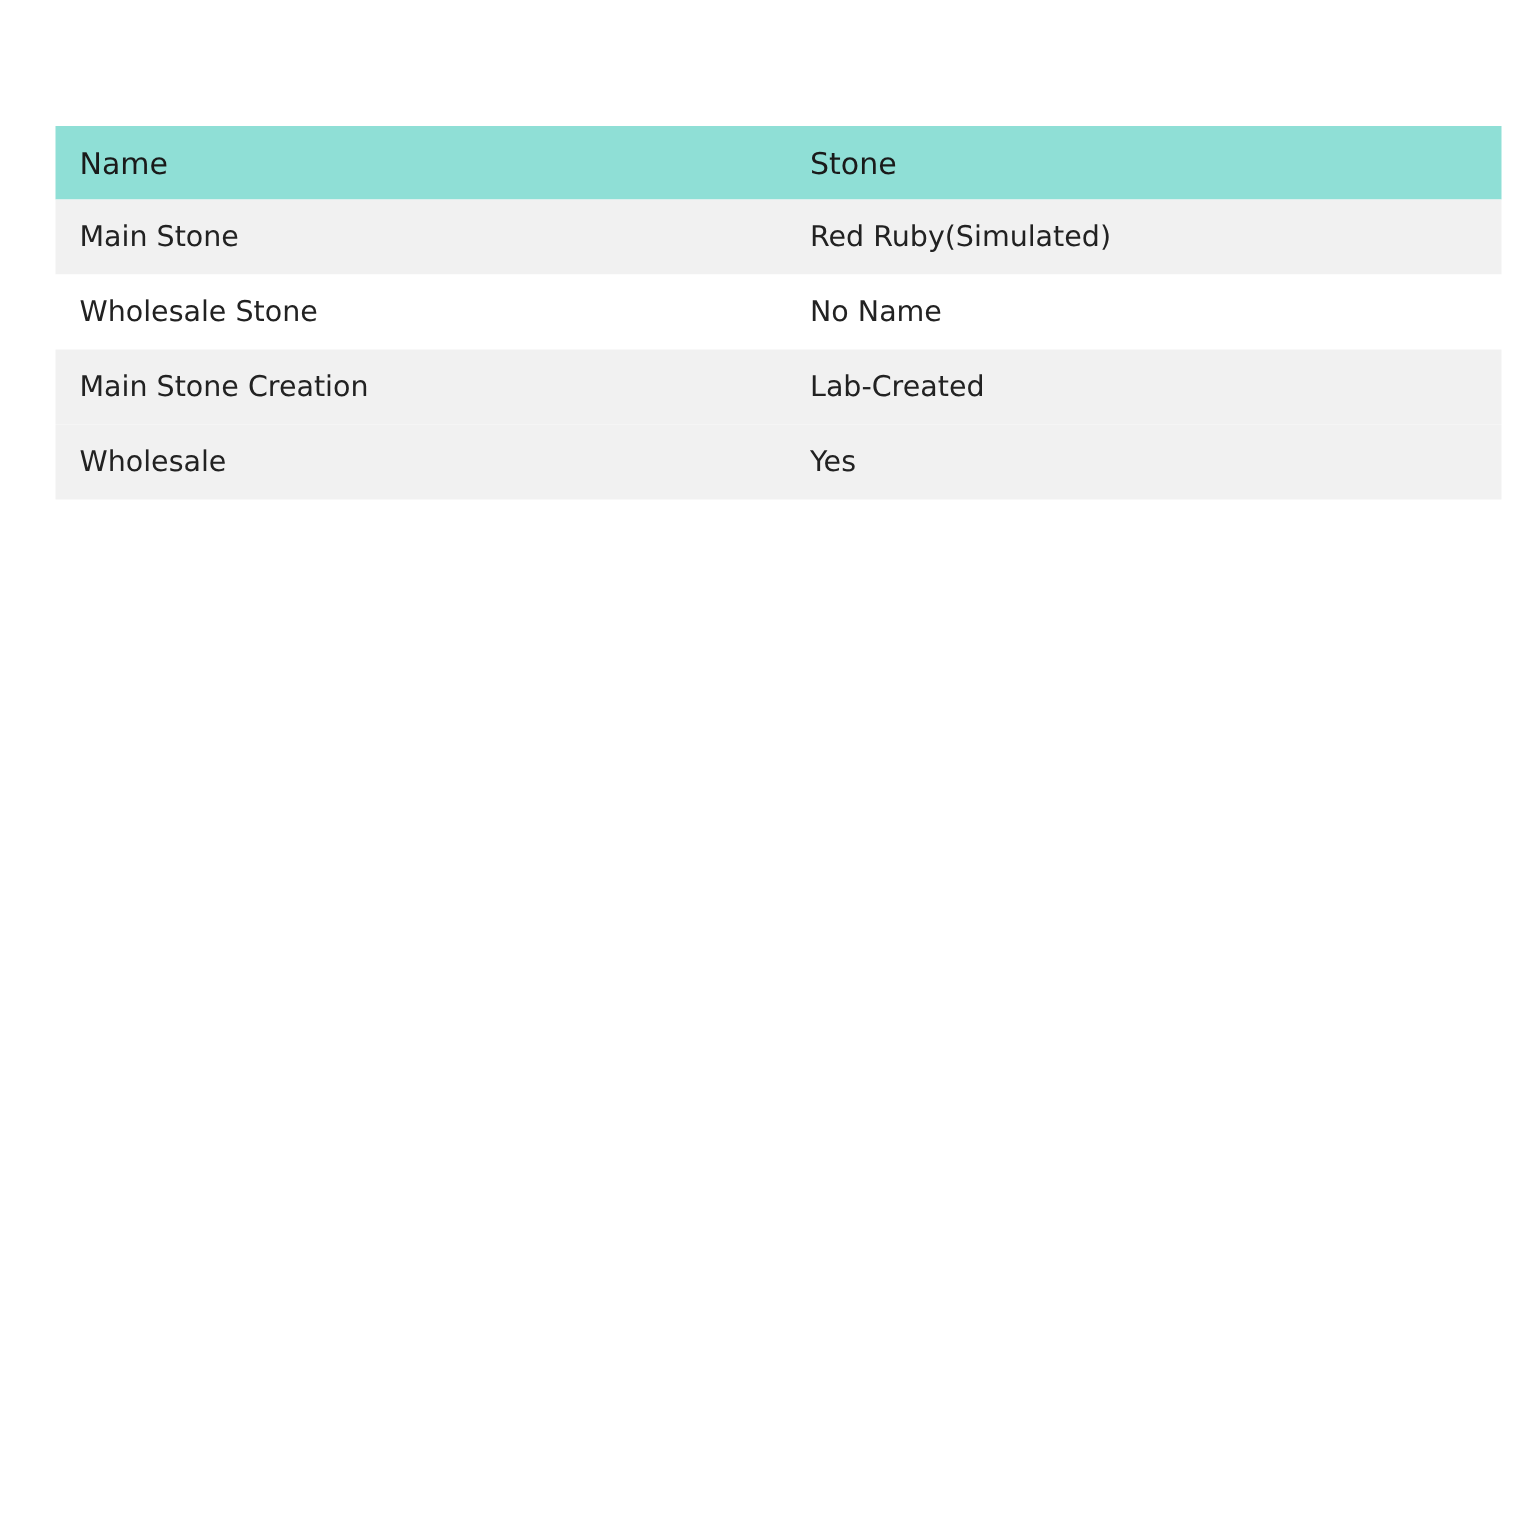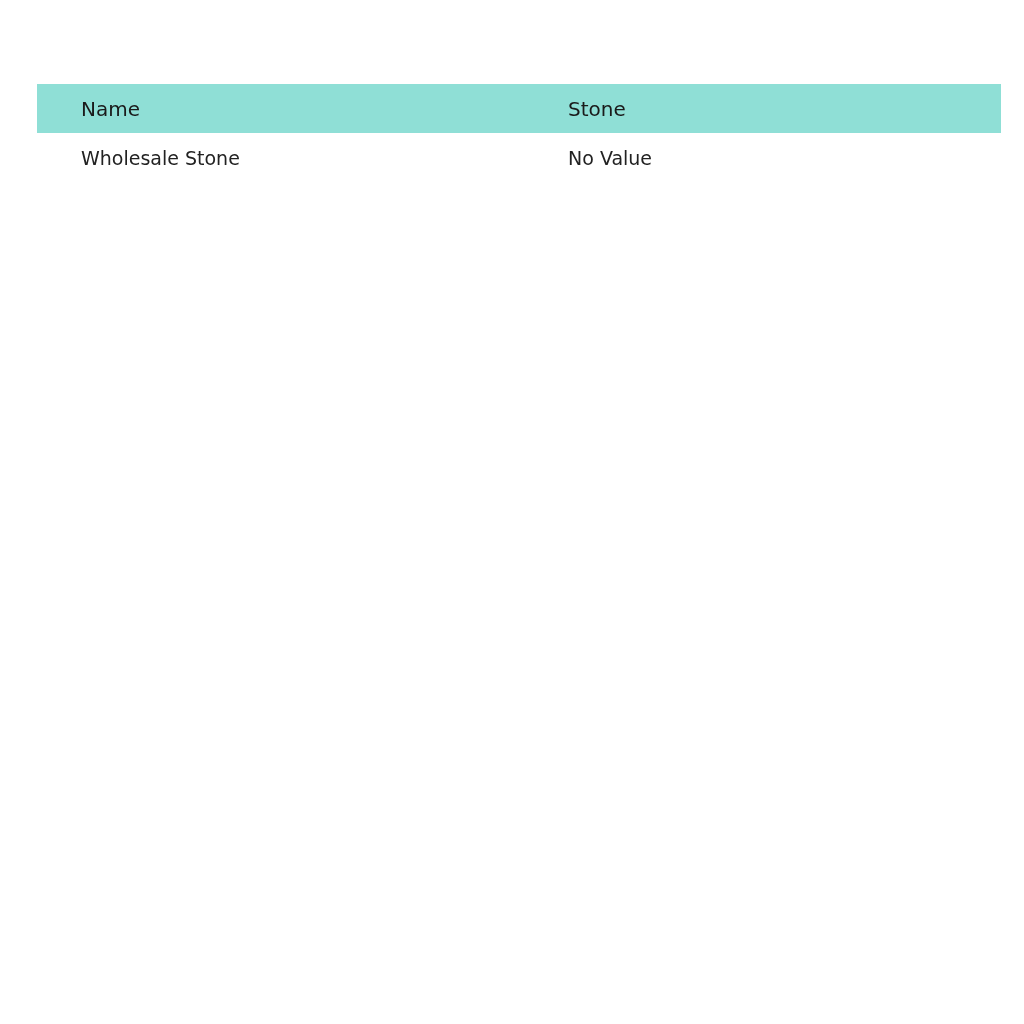"Name" .spec-table th, .spec-table td { padding: 0 0 0 44px -> 0 0 0 16px }
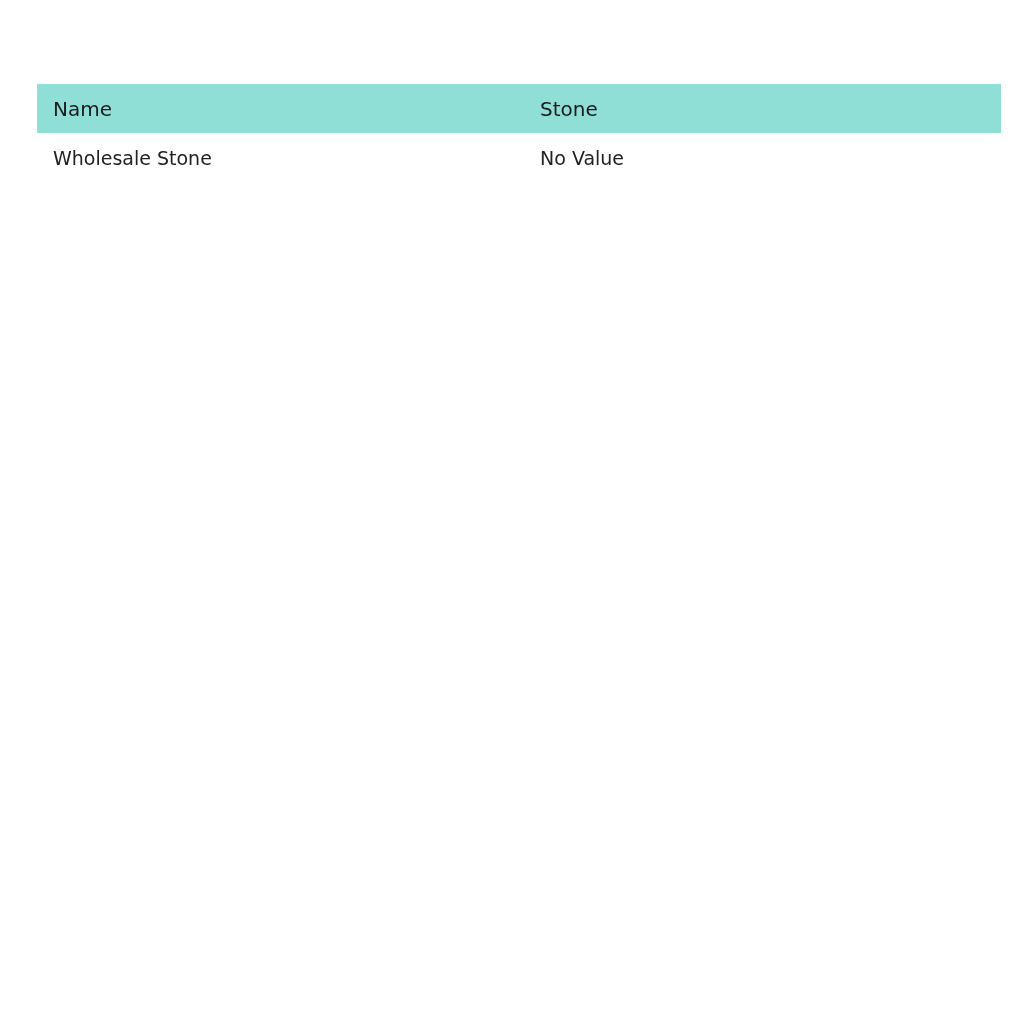"Main Stone" tr.row-even { html: none -> <tr> <td>Main Stone</td> <td>Red Ruby(Simulated)</td> </tr> }
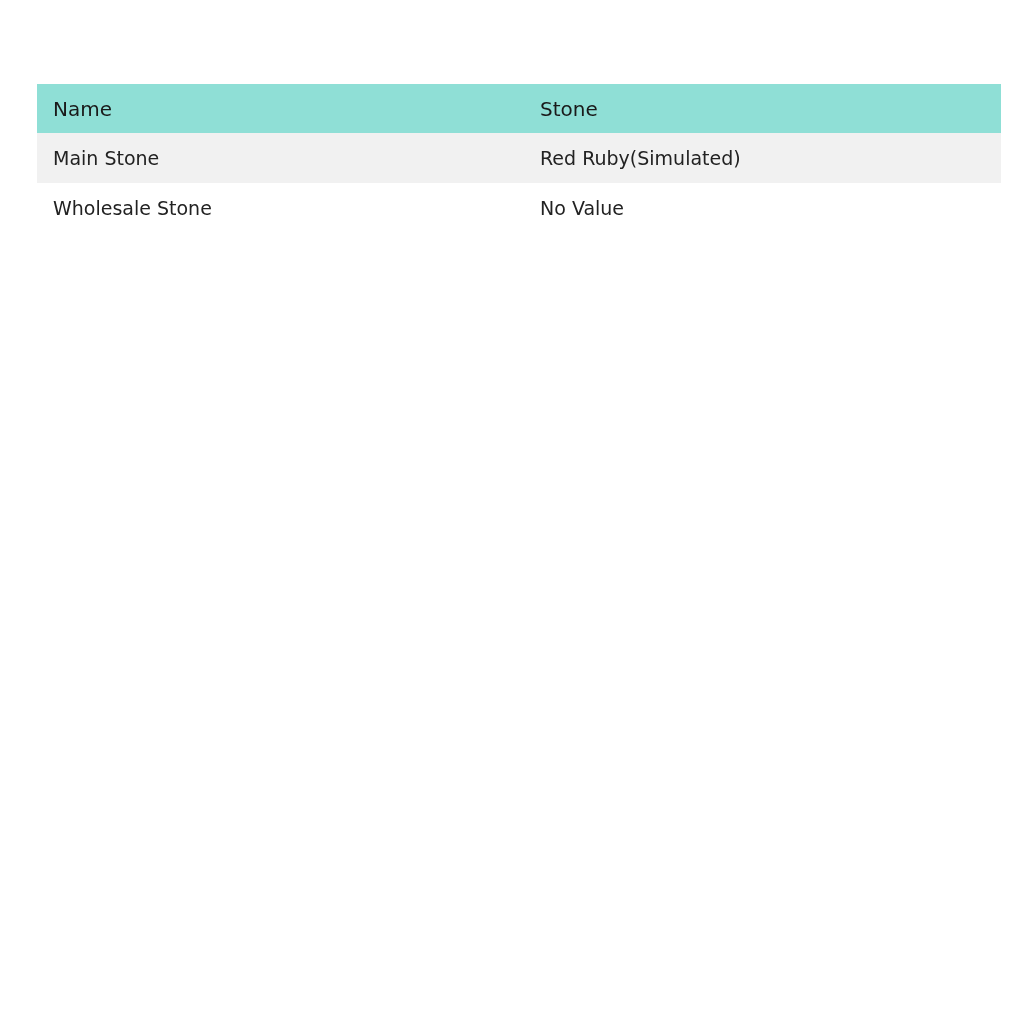"No Value" td { text: Value -> Name }
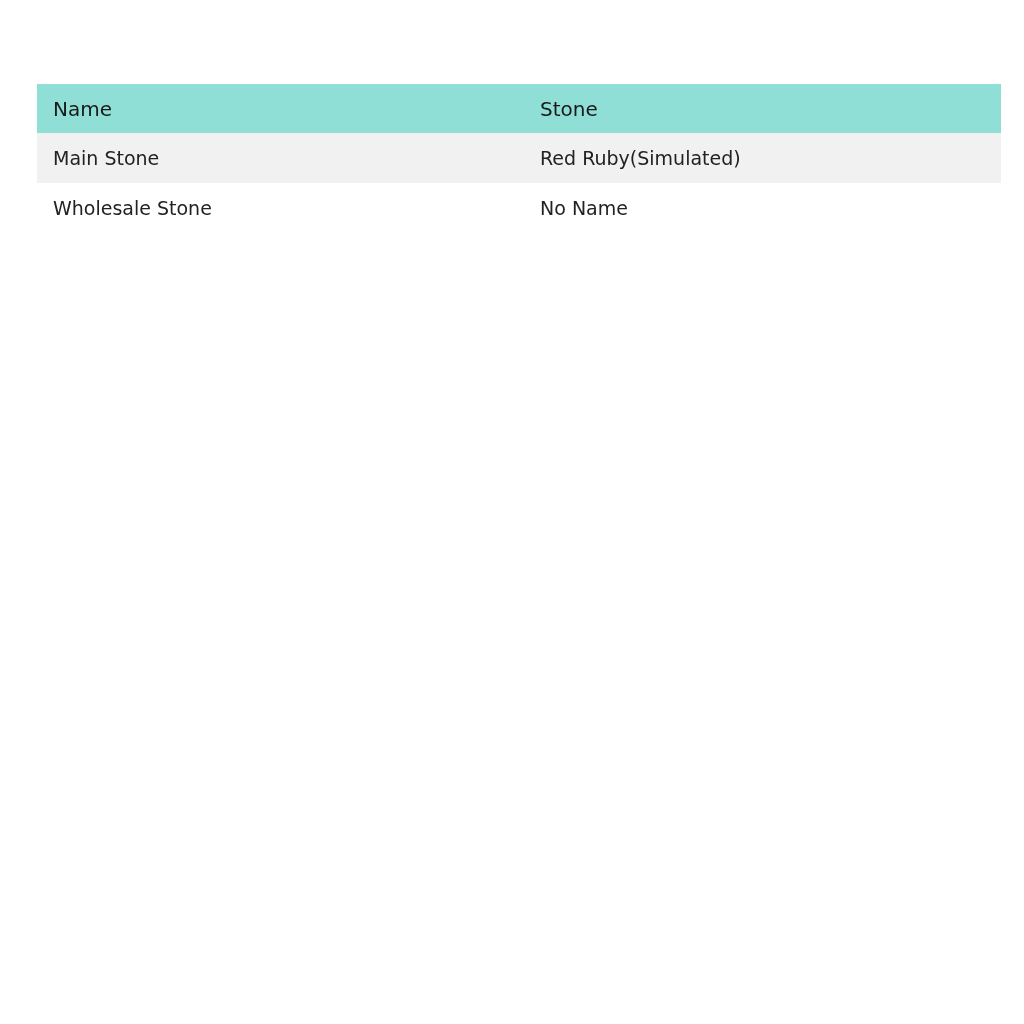"Main Stone Creation" tr.row-even { html: none -> <tr> <td>Main Stone Creation</td> <td>Lab-Created</td> </tr> }
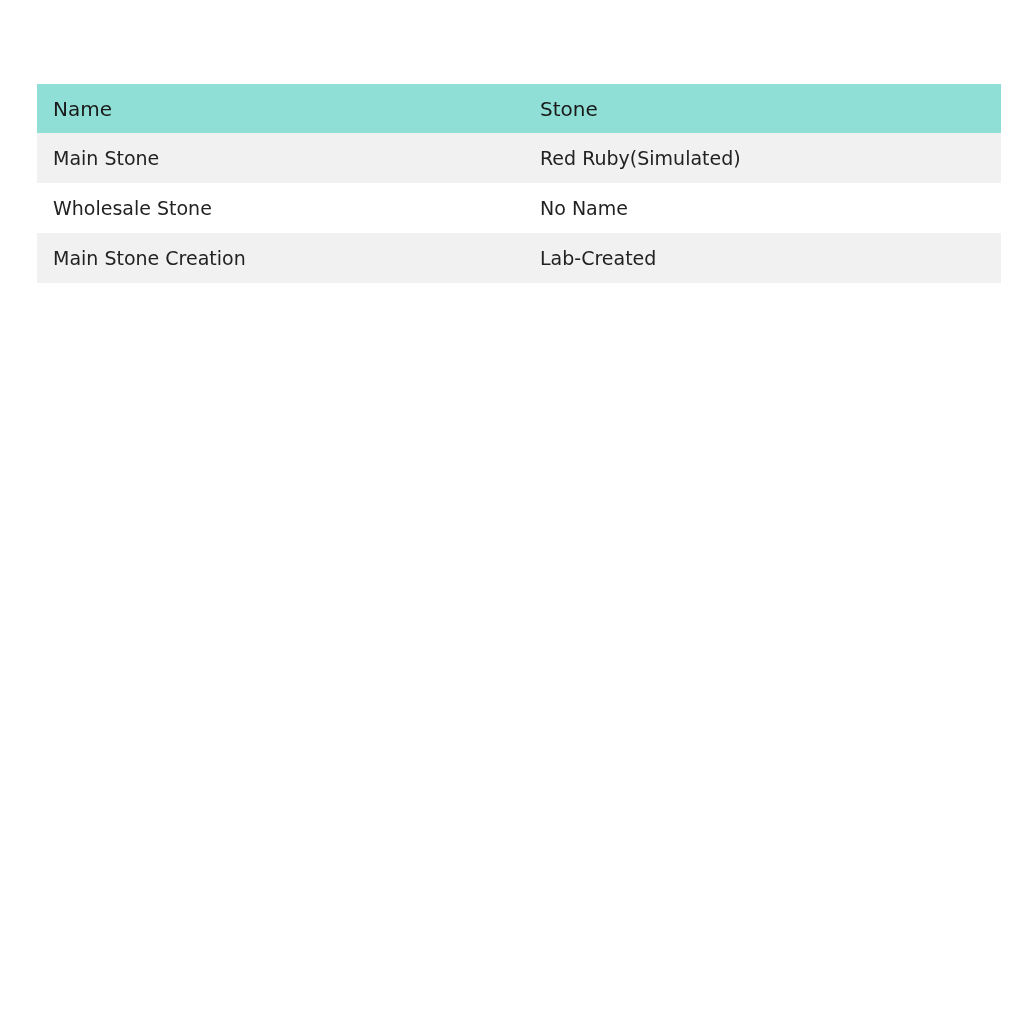"Wholesale" tr.row-even { html: none -> <tr> <td>Wholesale</td> <td>Yes</td> </tr> }
